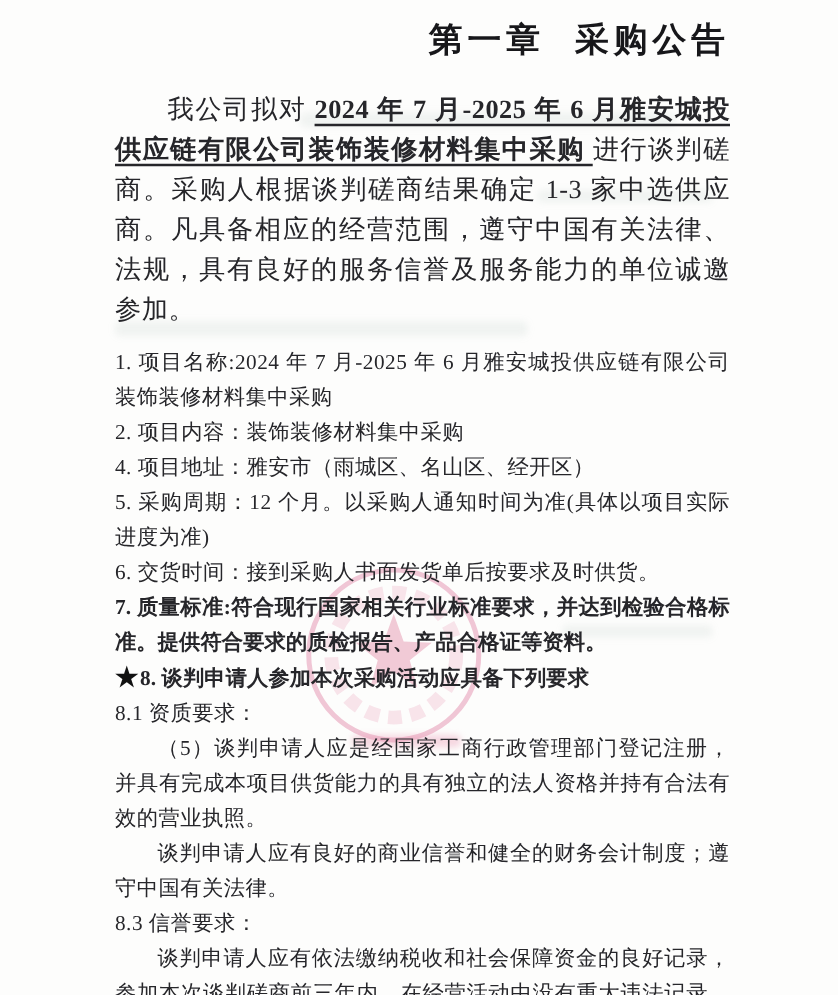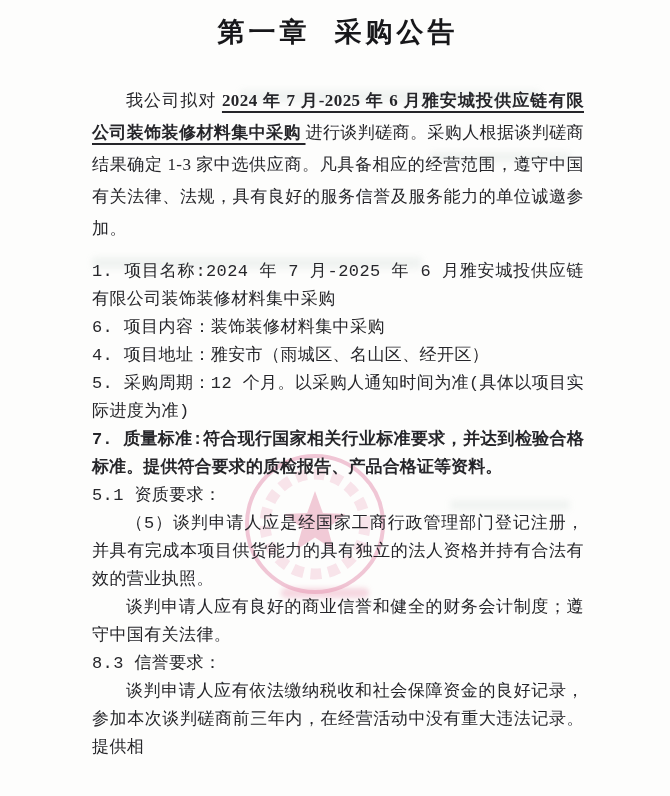"第一章 采购公告" .title { text-align: center -> right }
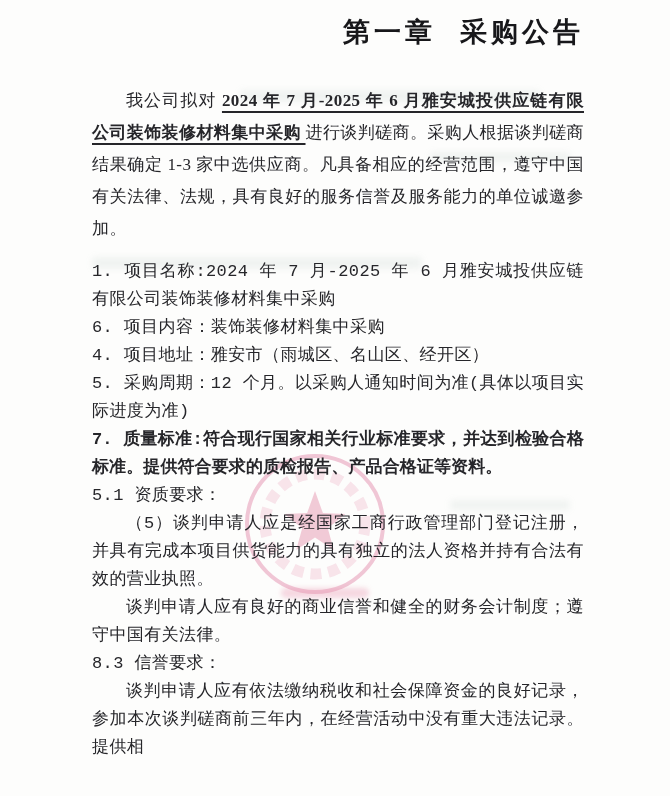"我公司拟对 2024 年 7 月-2025" .intro { font-size: 17px -> 21px; margin: 35px 0 0 0 -> 21px 0 0 0 }
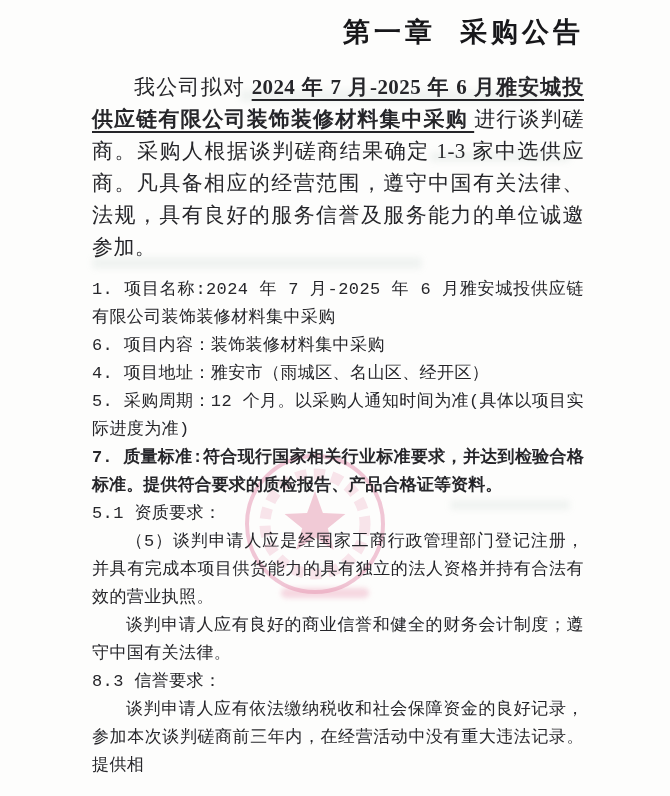"1. 项目名称:2024 年 7 月-2025" .item { font-family: Liberation Mono, monospace -> none }
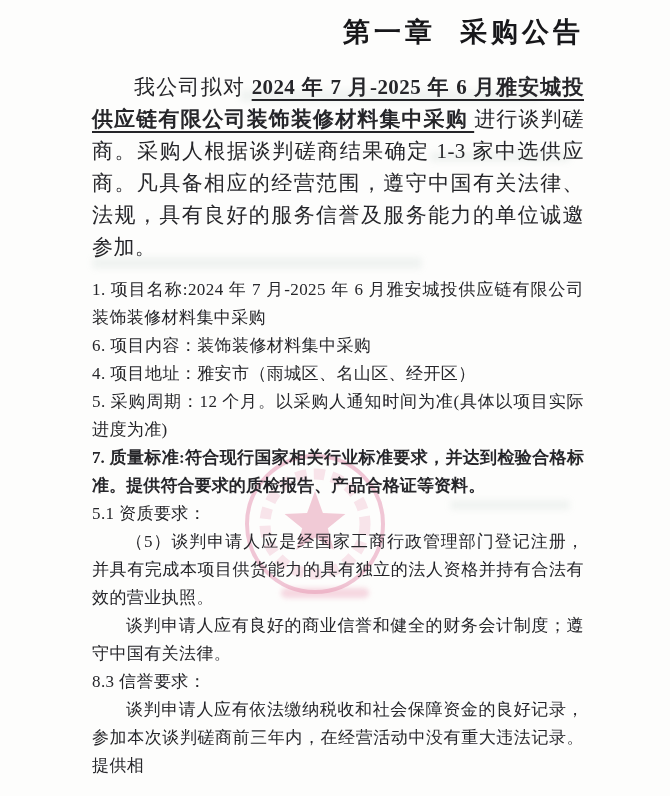"6. 项目内容：装饰装修材料集中采购" p.item { text: 6 -> 2 }
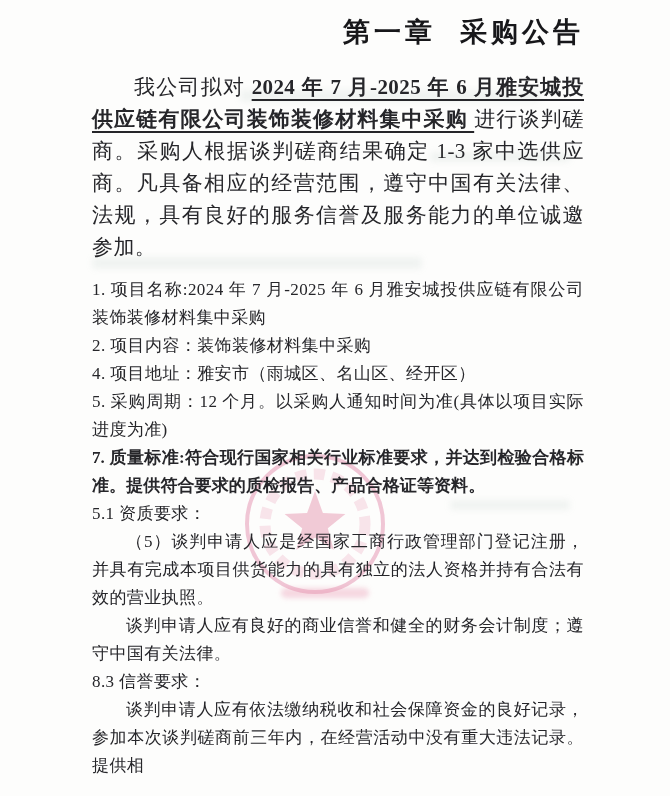"6. 交货时间：接到采购人书面发货单后按要求及时供货。" p.item { html: none -> <p>6. 交货时间：接到采购人书面发货单后按要求及时供货。</p> }
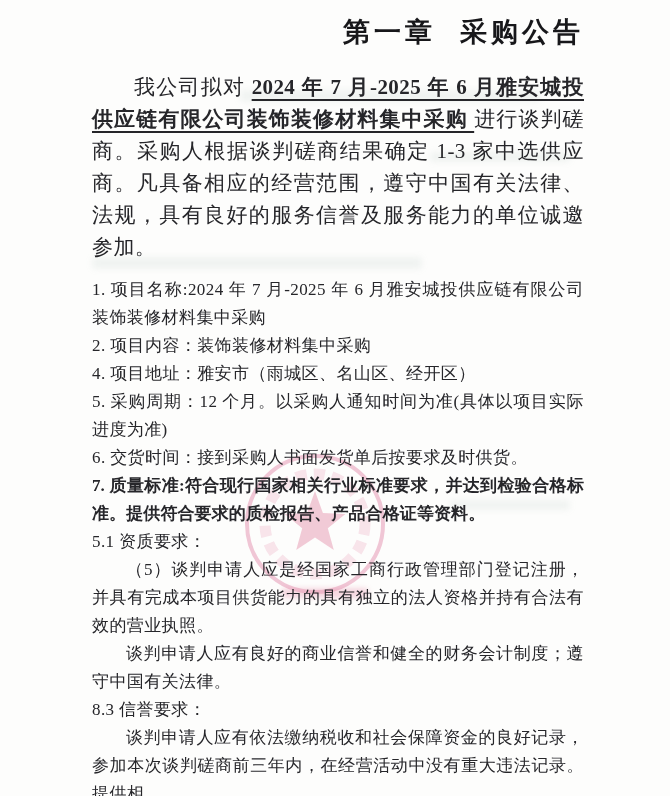"★8. 谈判申请人参加本次采购活动应具备下列要求" p.item { html: none -> <p><span>★</span><span>8. 谈判申请人参加本次采购活动应具备下列要求</span></p> }
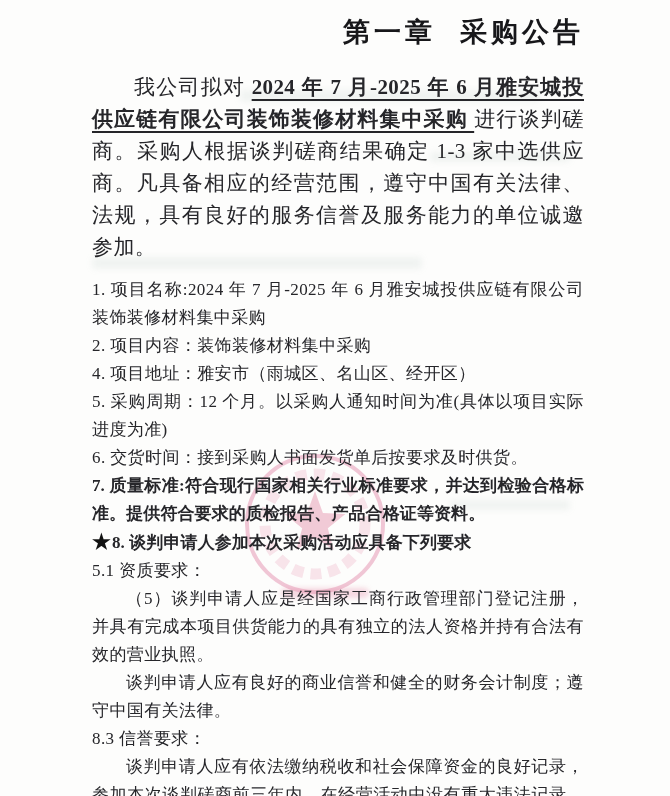"5.1 资质要求：" p.item { text: 5.1 -> 8.1 }
